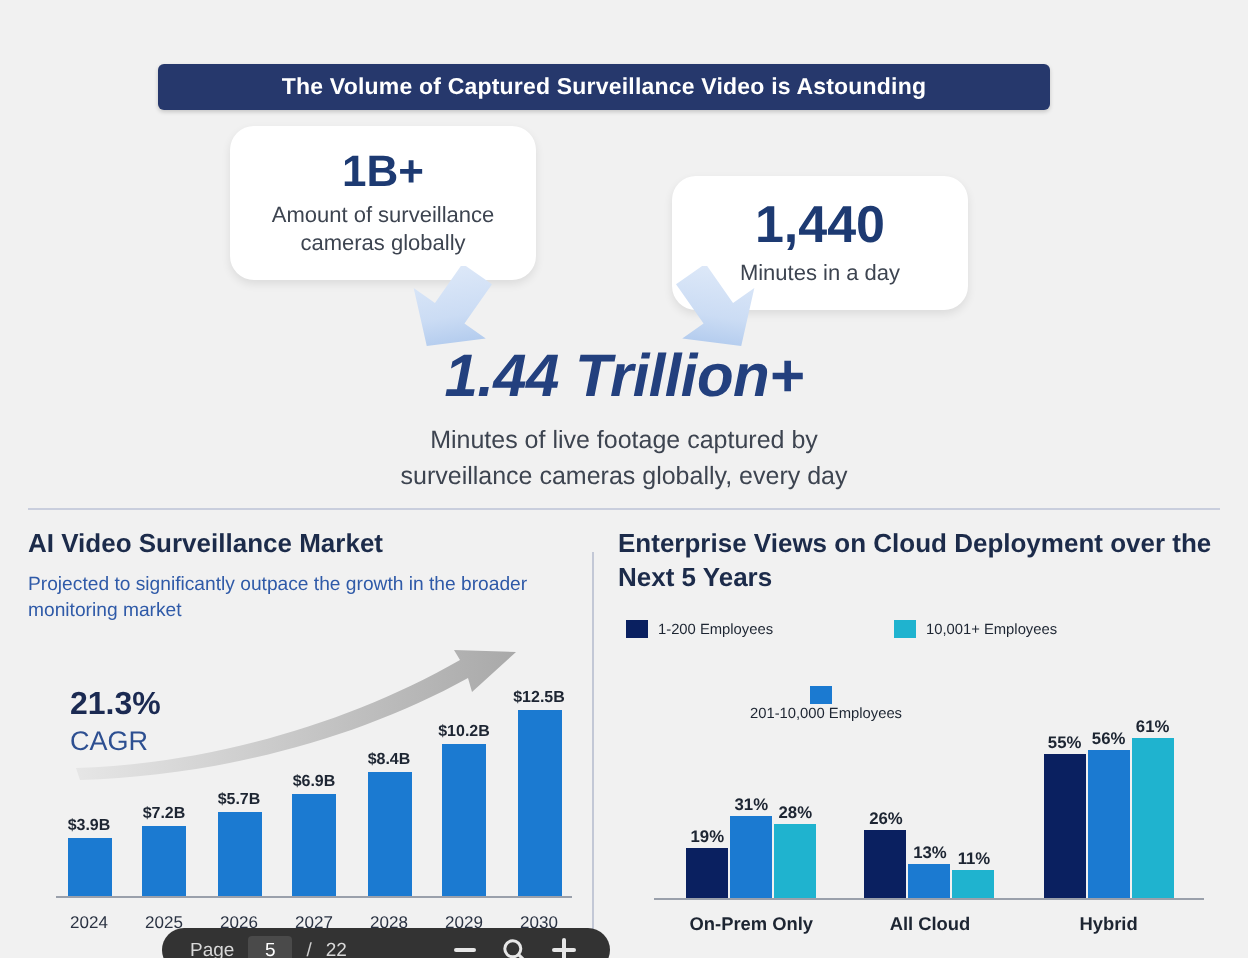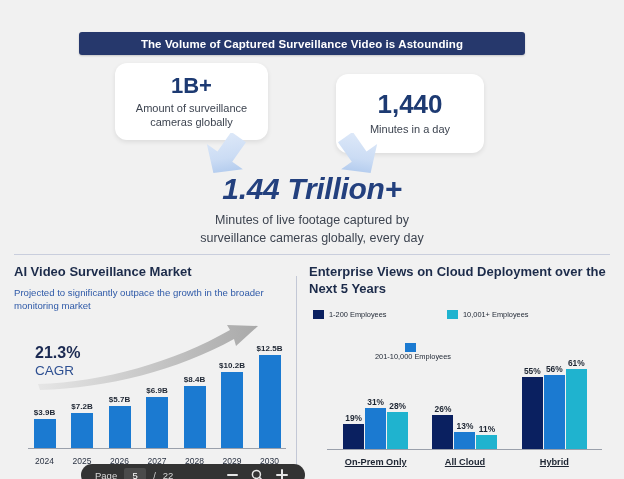"1,440" .card-right { height: 79px -> 67px; top: 74px -> 88px }
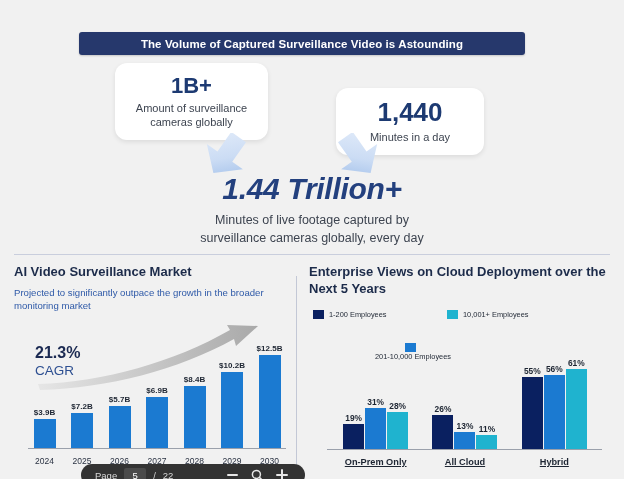"On-Prem Only" .group-labels span { text-decoration: underline -> none }
